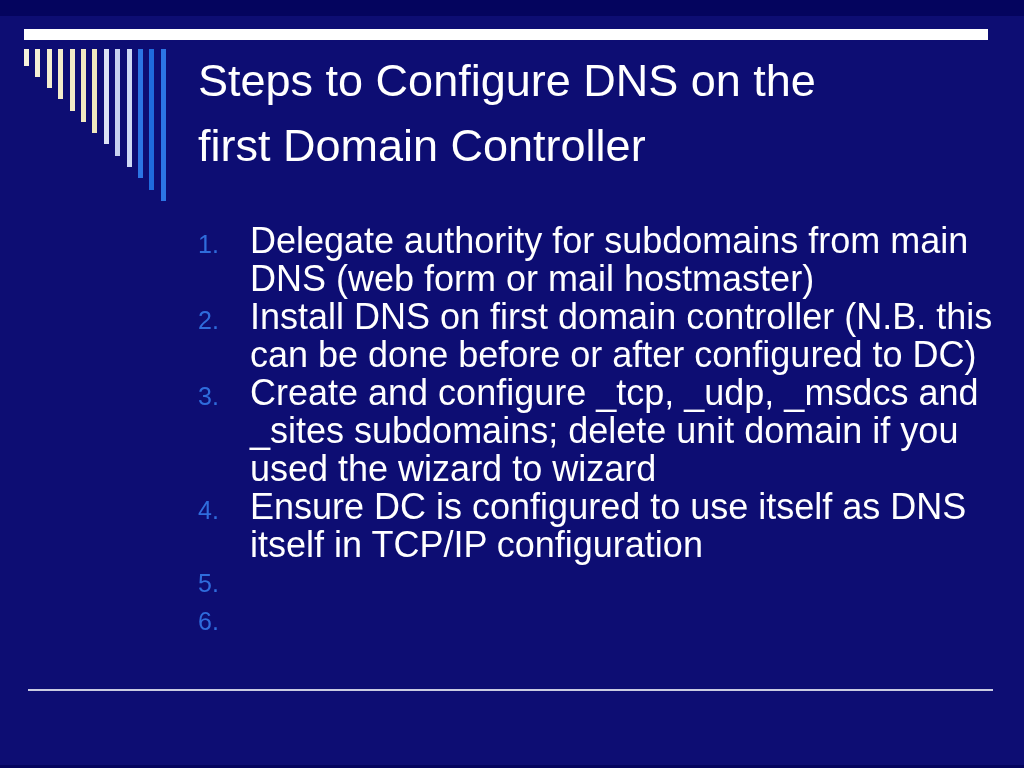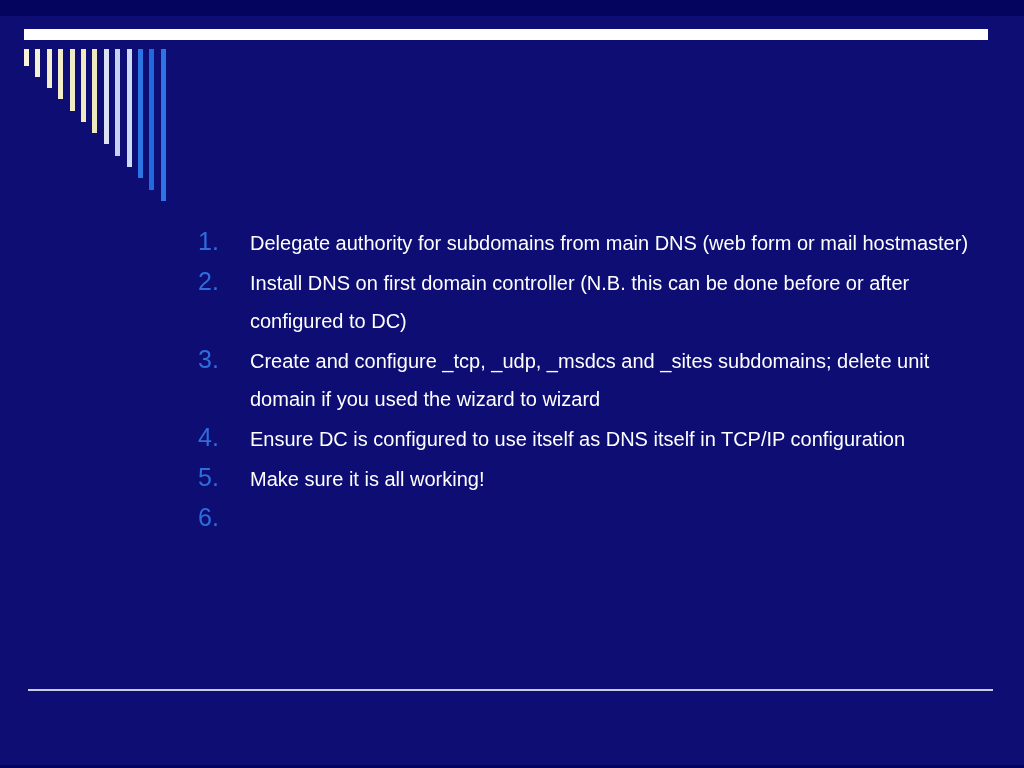"Steps to Configure DNS on" div.slide-title { html: none -> <div> <div>Steps to Configure DNS on the</div> <div>first Domain Controller</div> </div> }
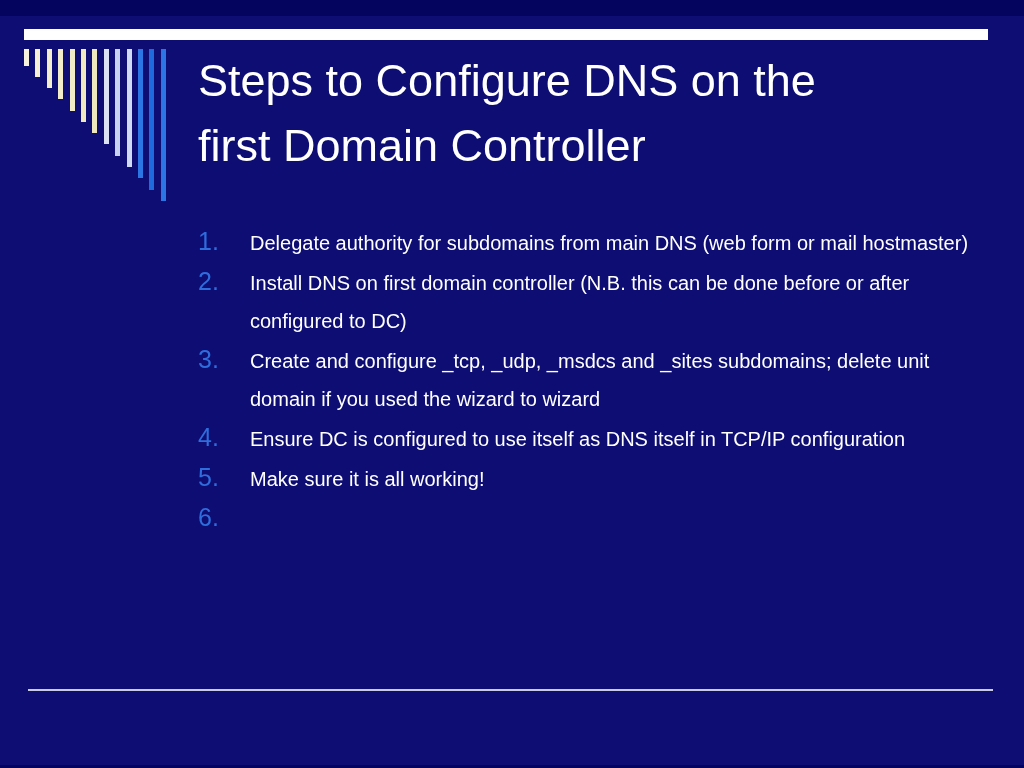"Delegate authority for subdomains from" .list-item .txt { font-size: 20px -> 36px }
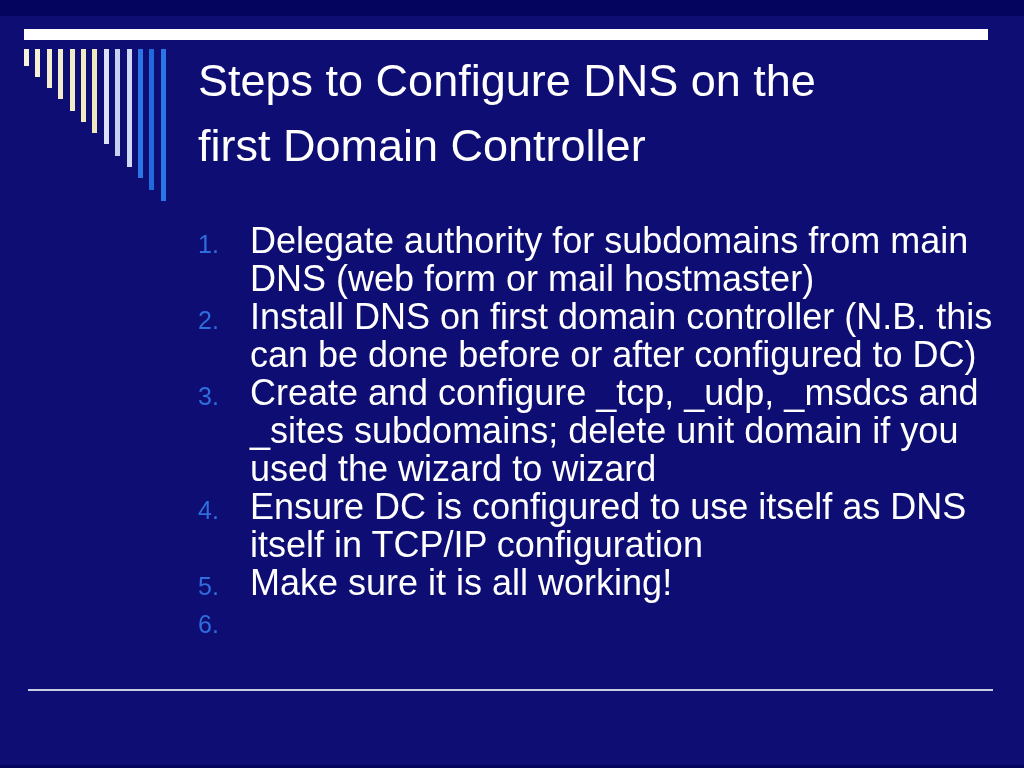"Make sure it is all" span.txt { html: <span>Make sure it is all working!</span> -> none }
